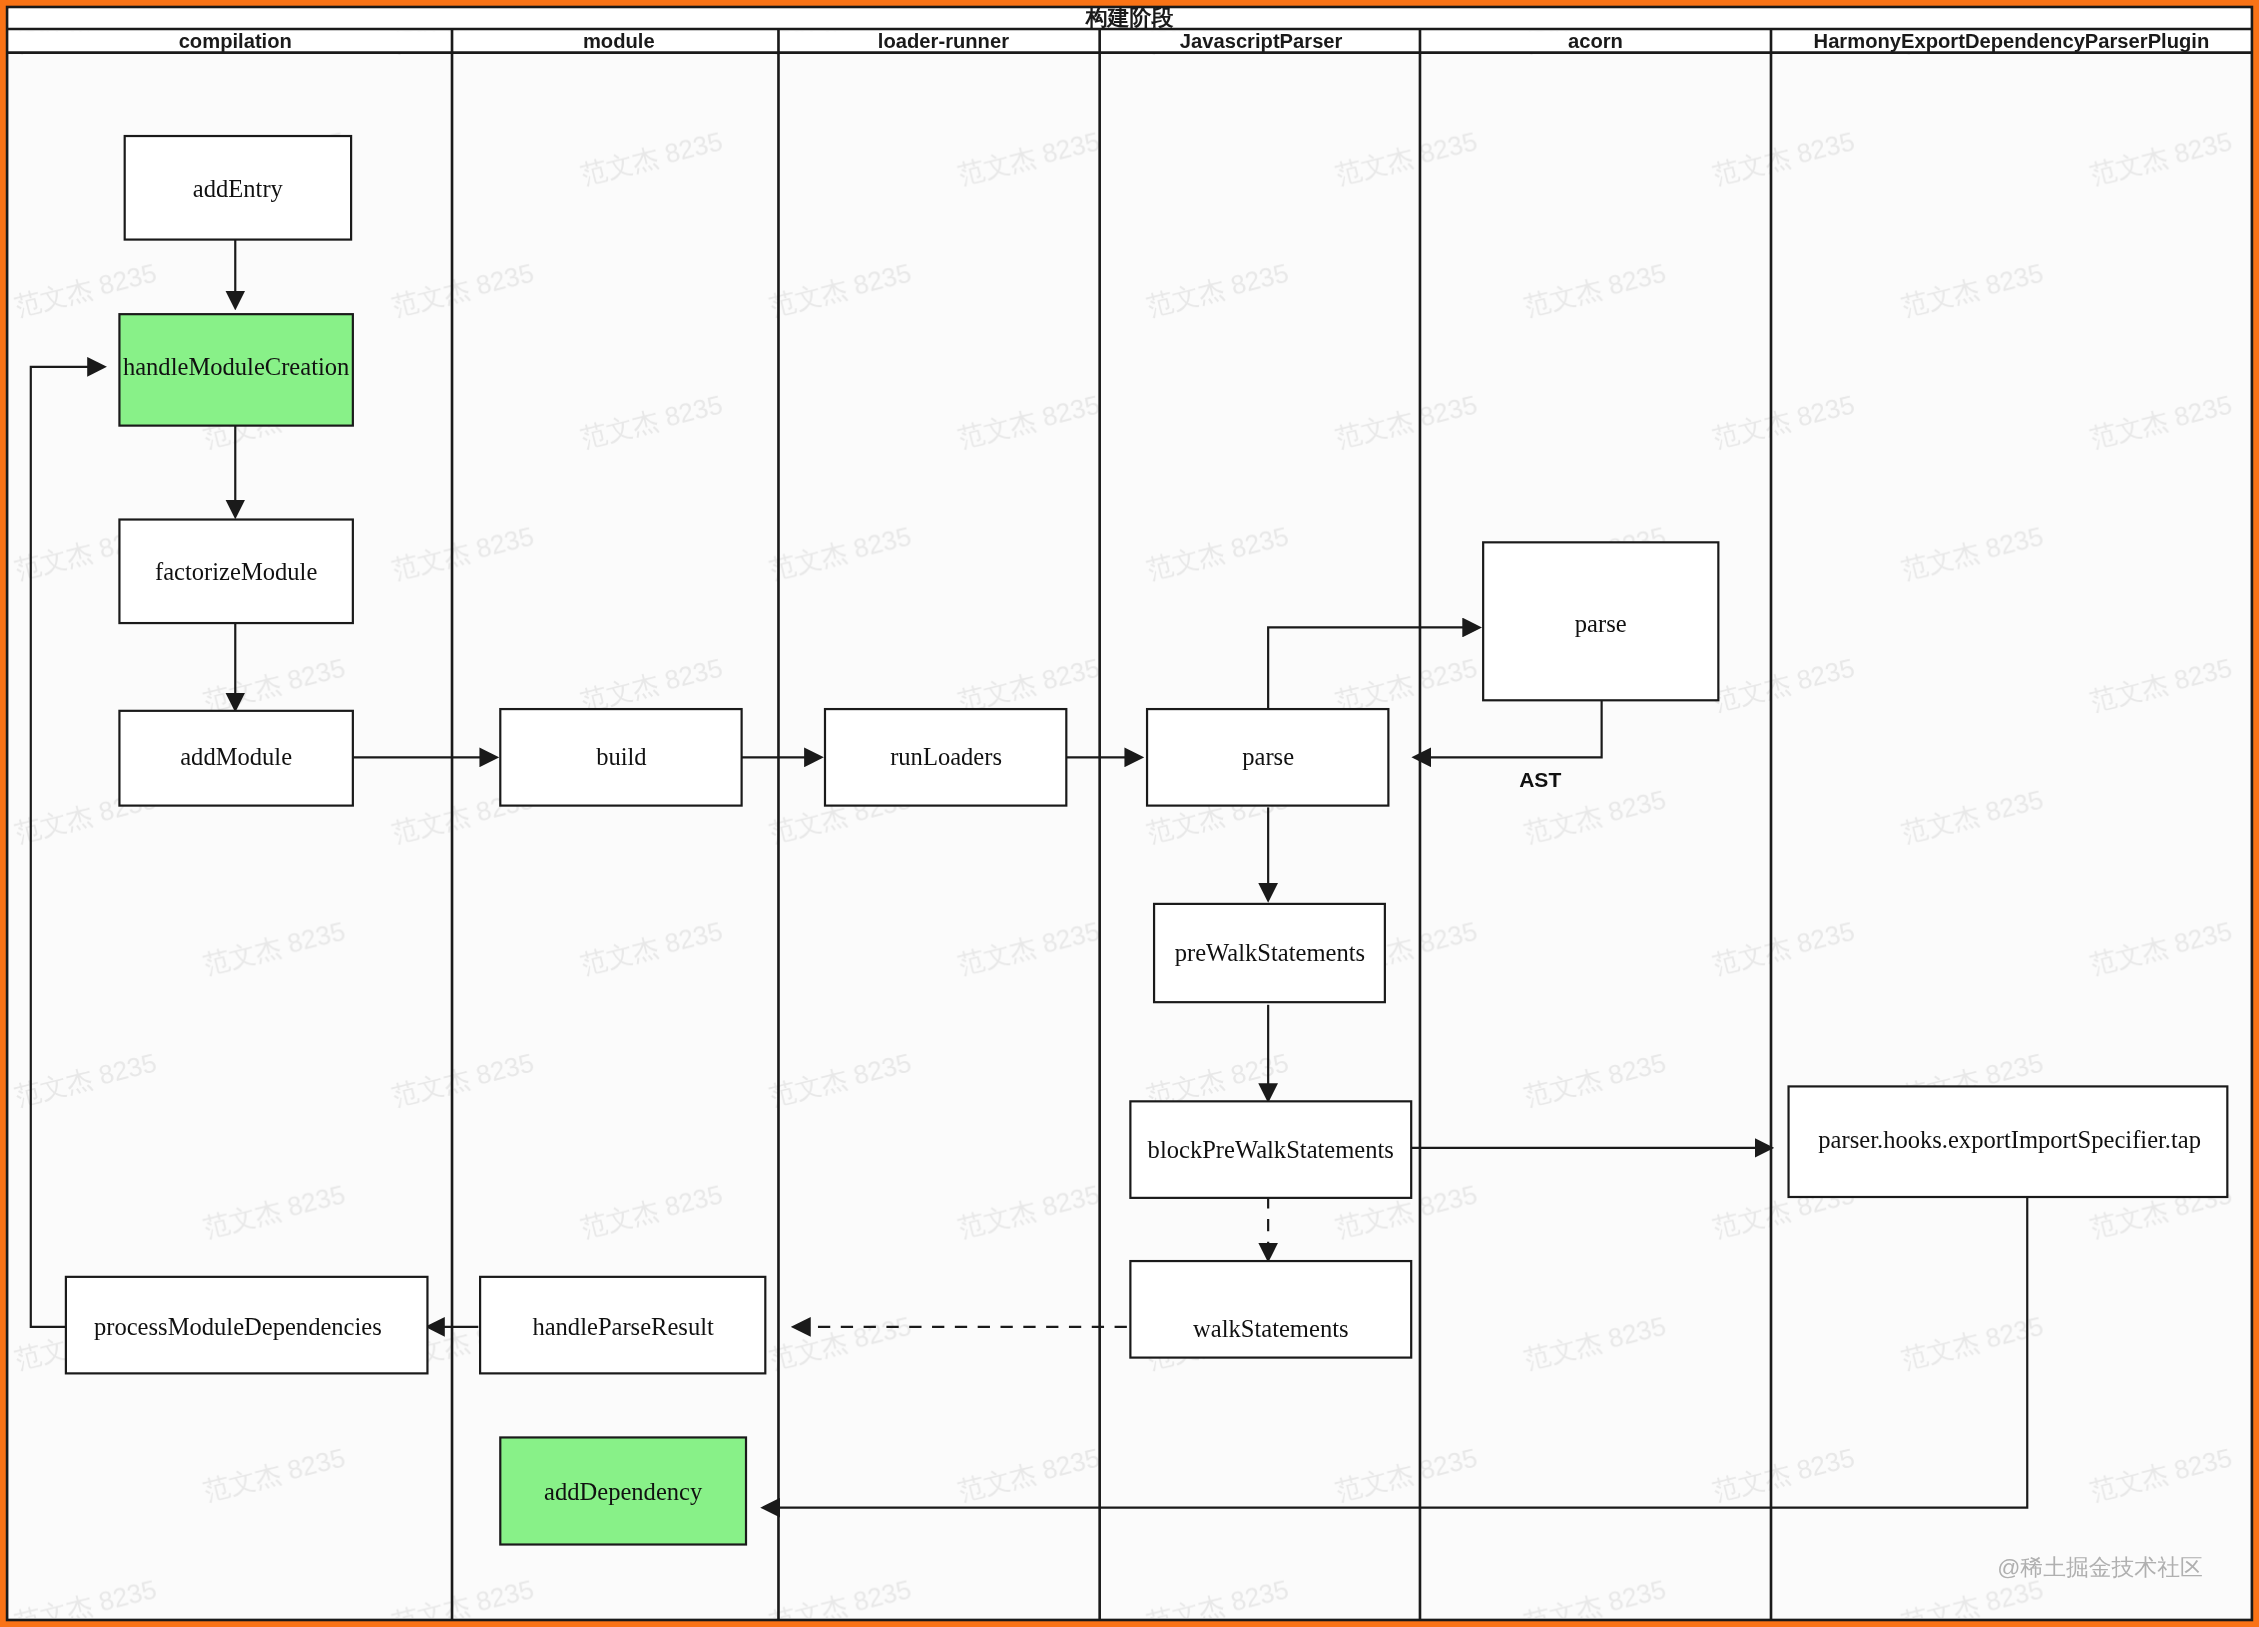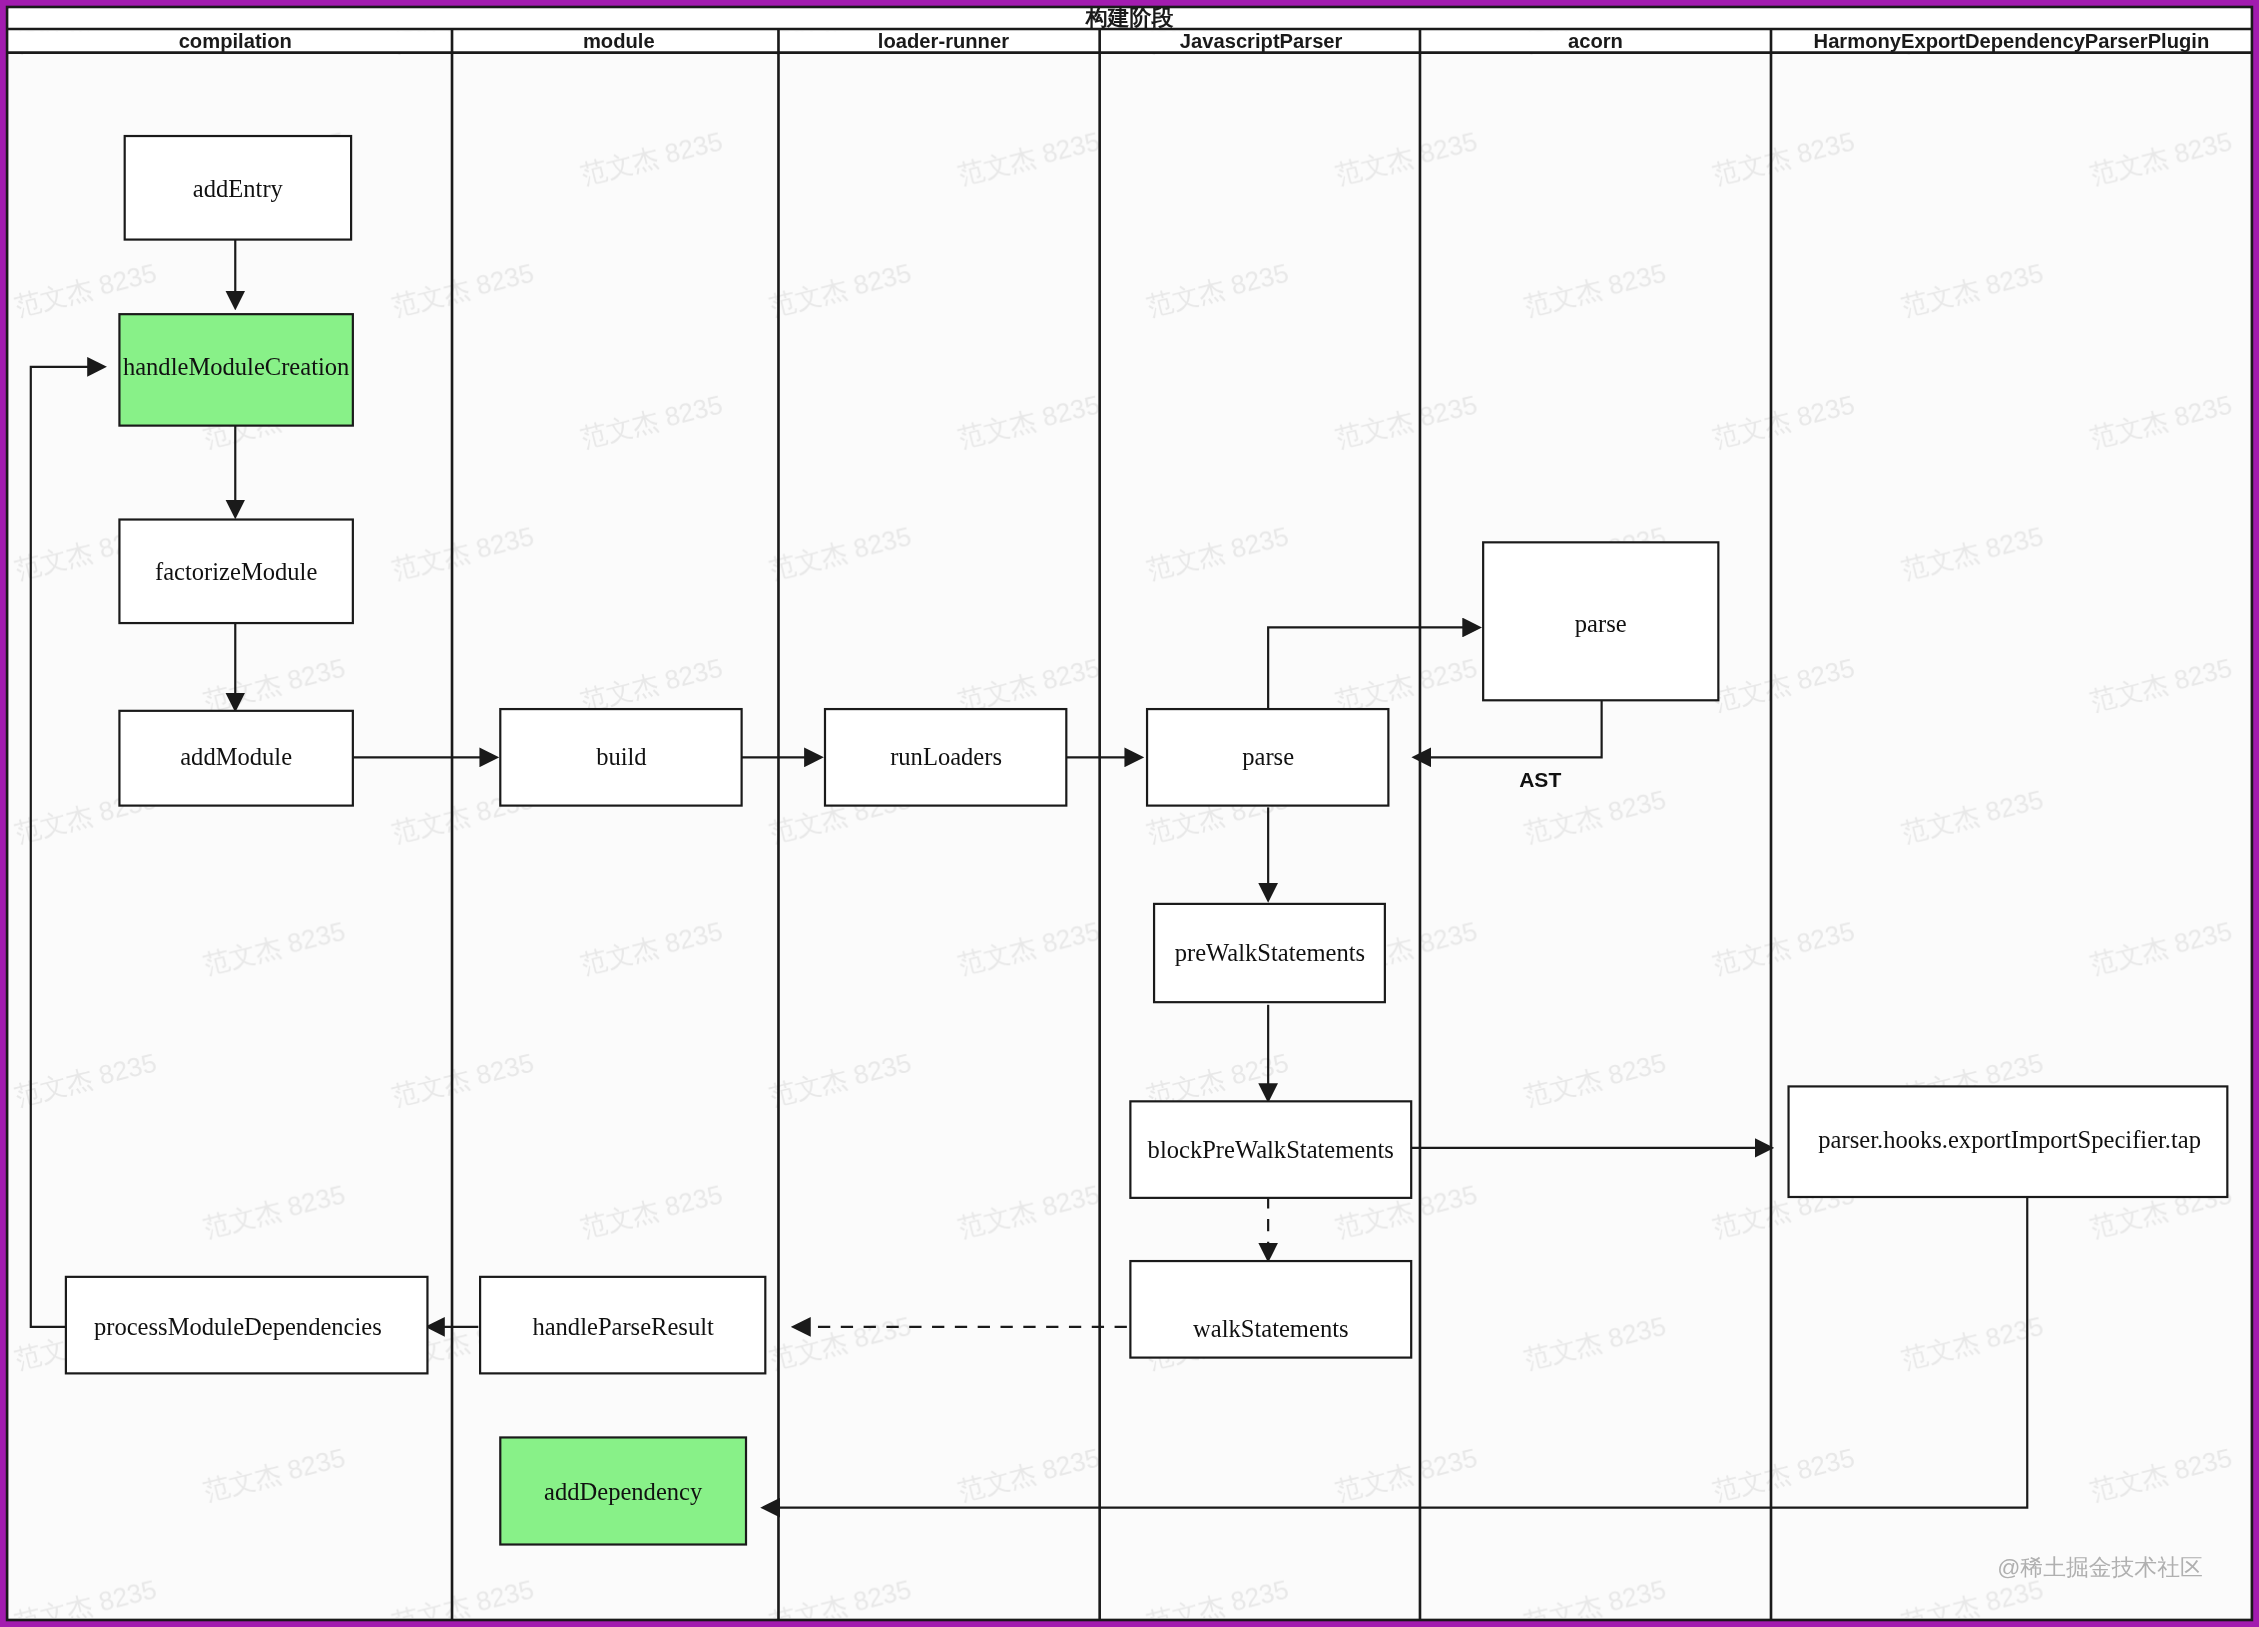"构建阶段" #canvas { background: #a21caf -> #f97316 }
